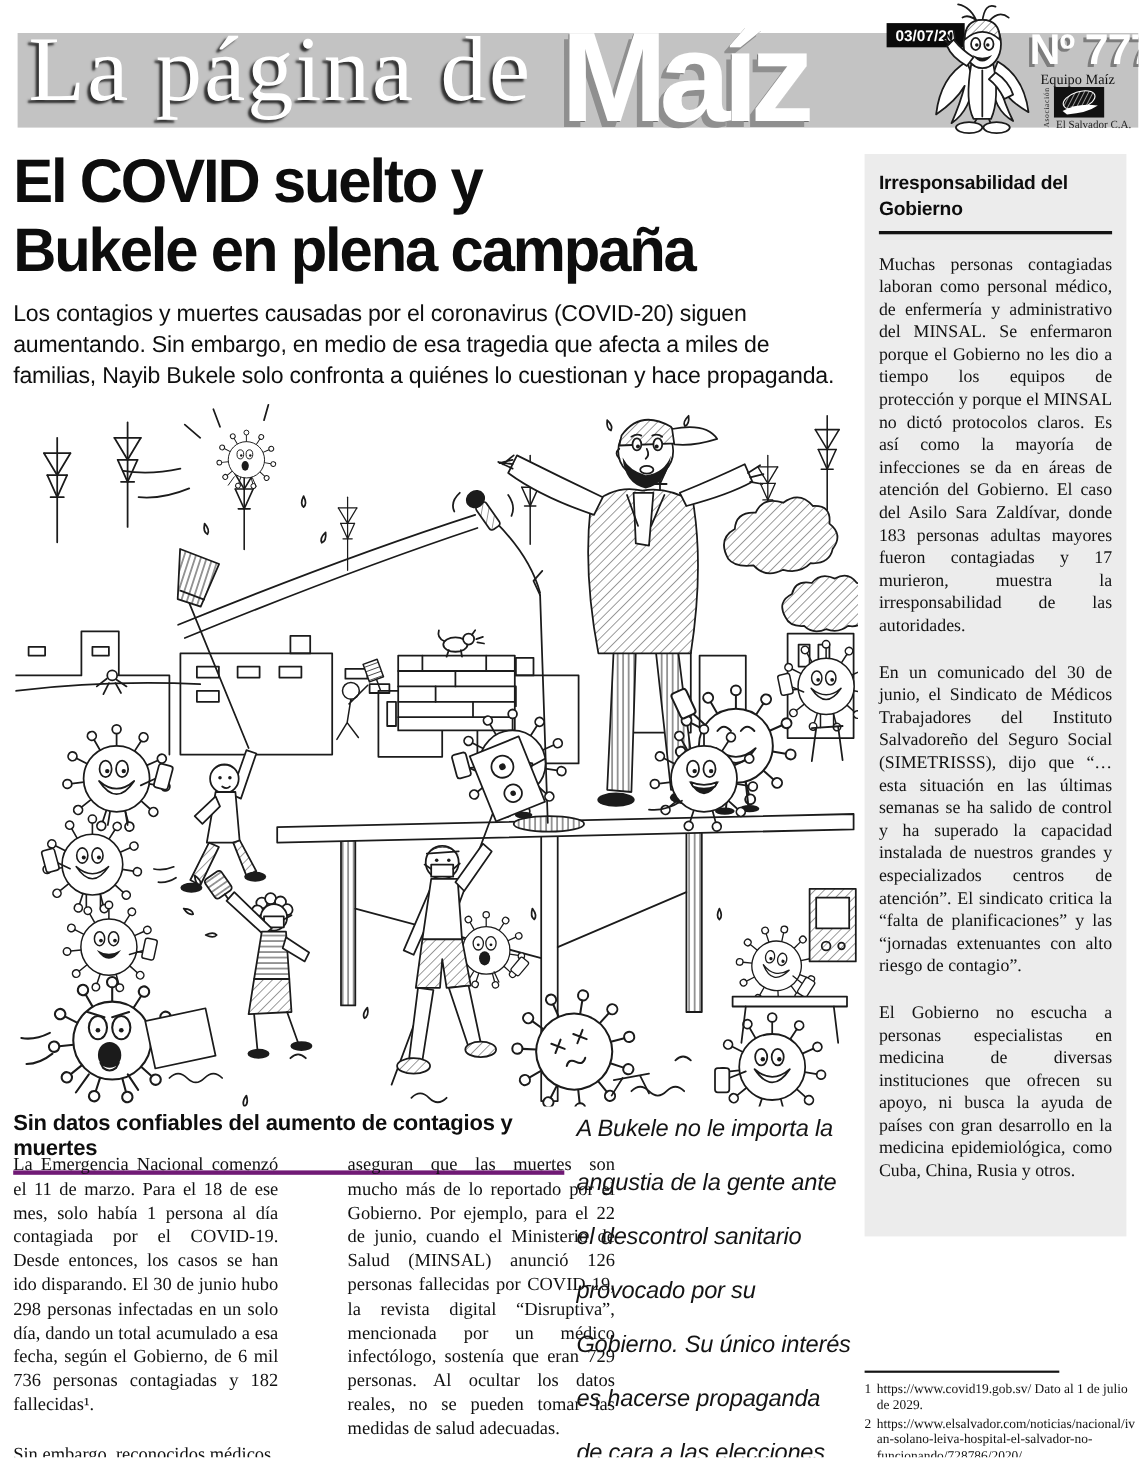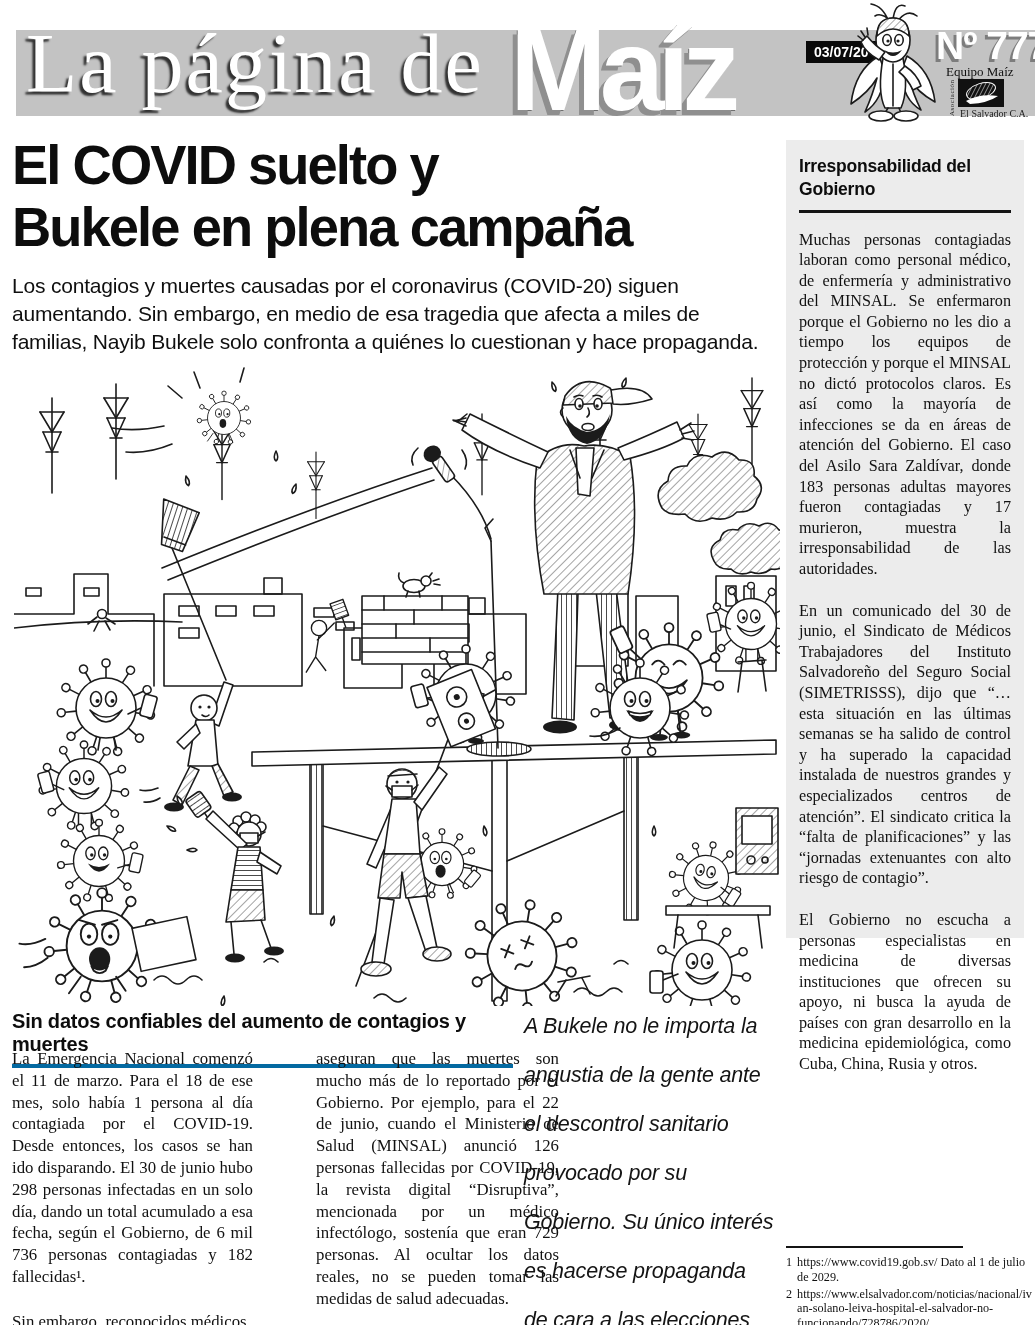"03/07/20" .date-box { margin-top: 20px -> none }
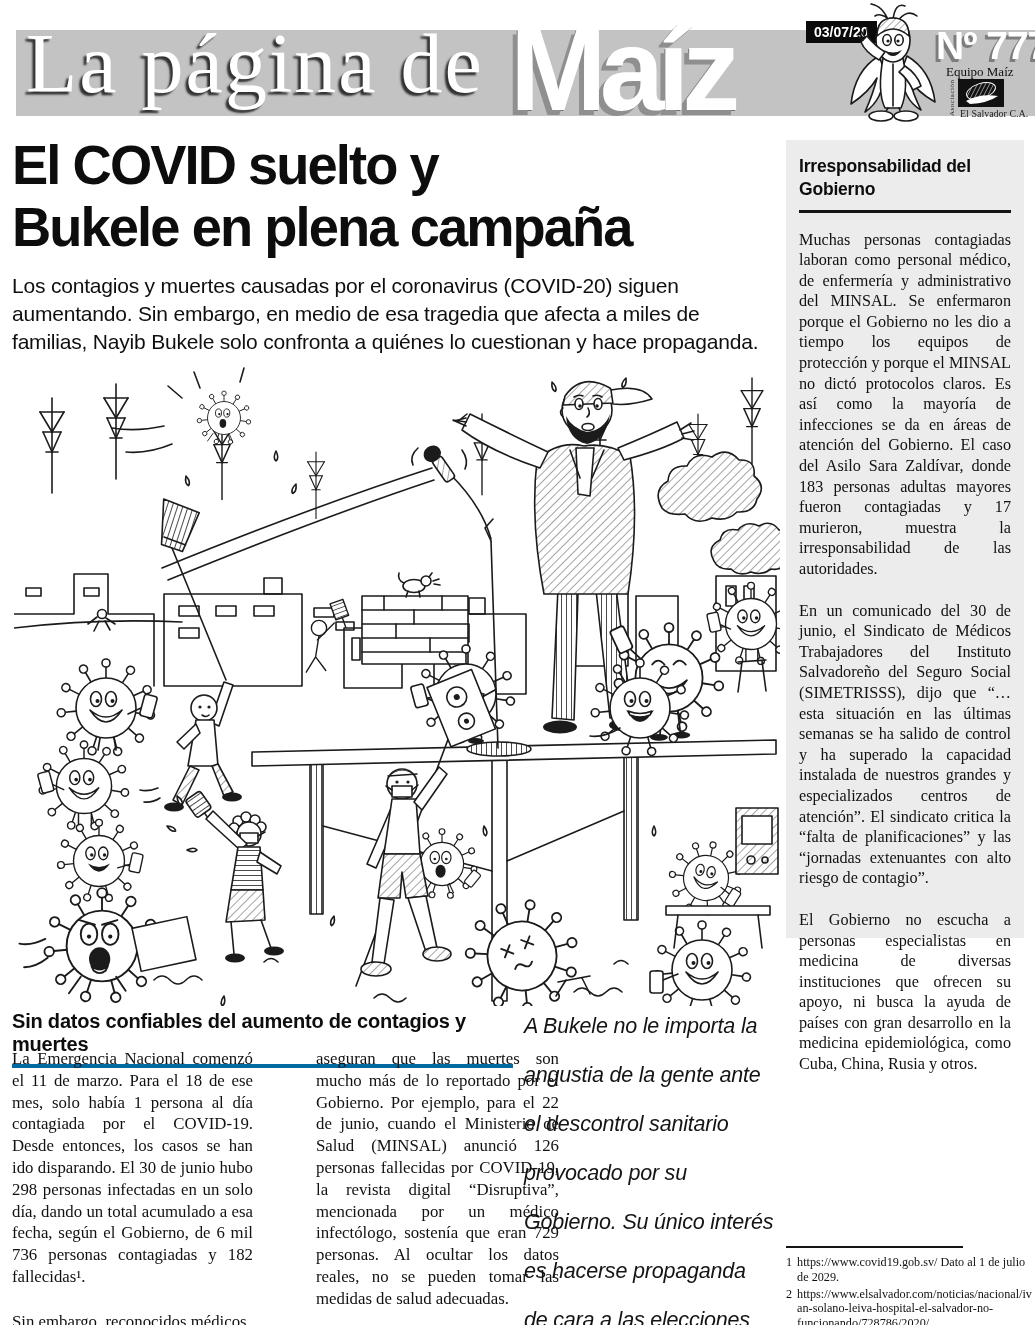"Irresponsabilidad del Gobierno" .sidebar { height: 798px -> 984px }
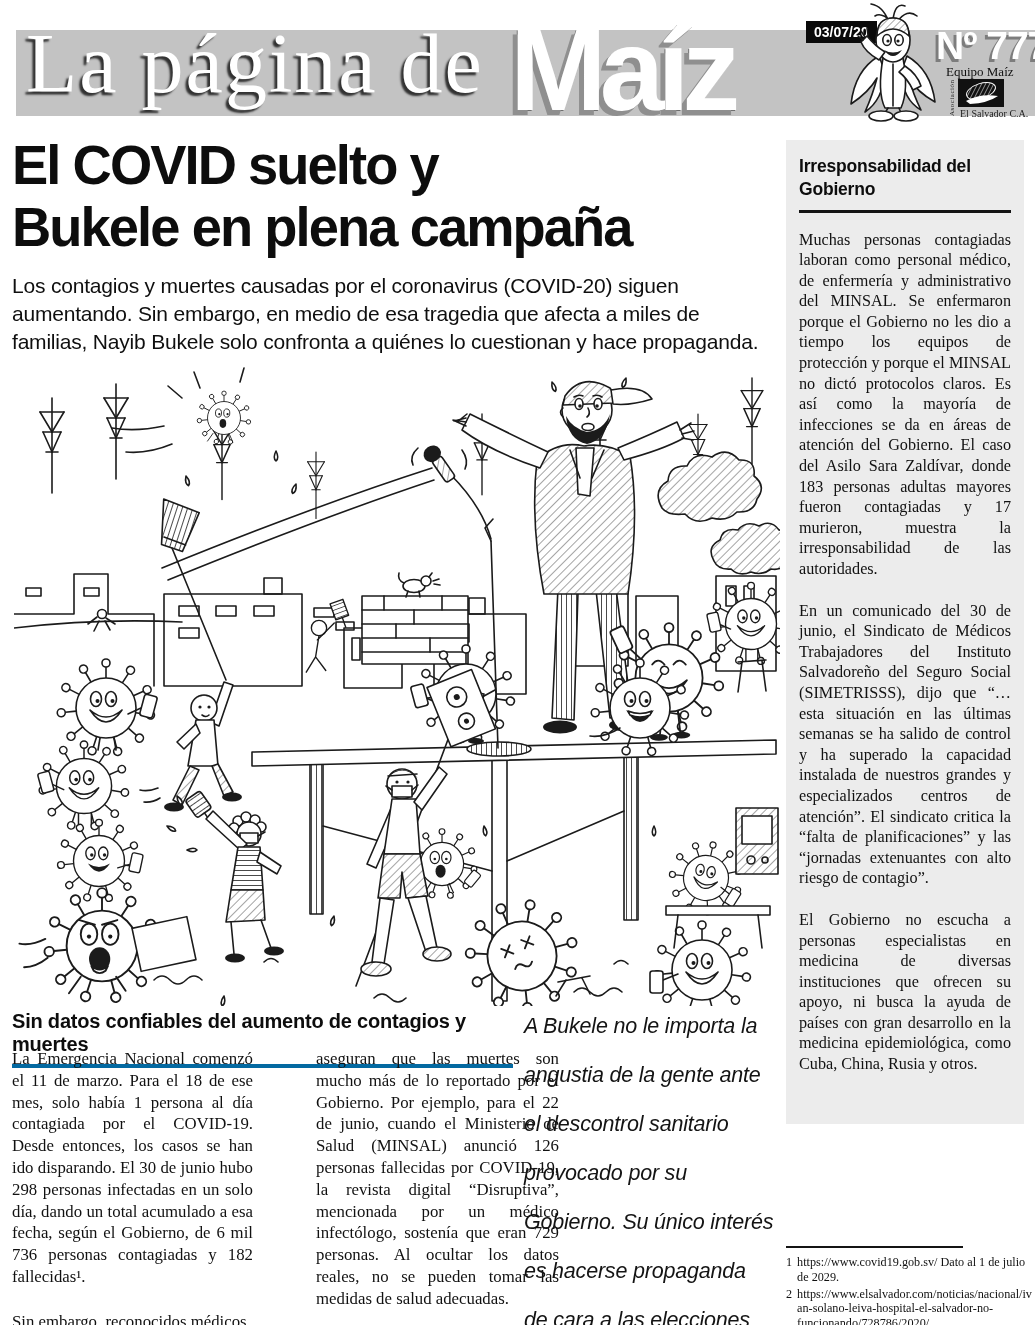"Sin datos confiables del aumento" .section-heading { border-bottom: 4px solid #0369a1 -> 4px solid #701a75 }
